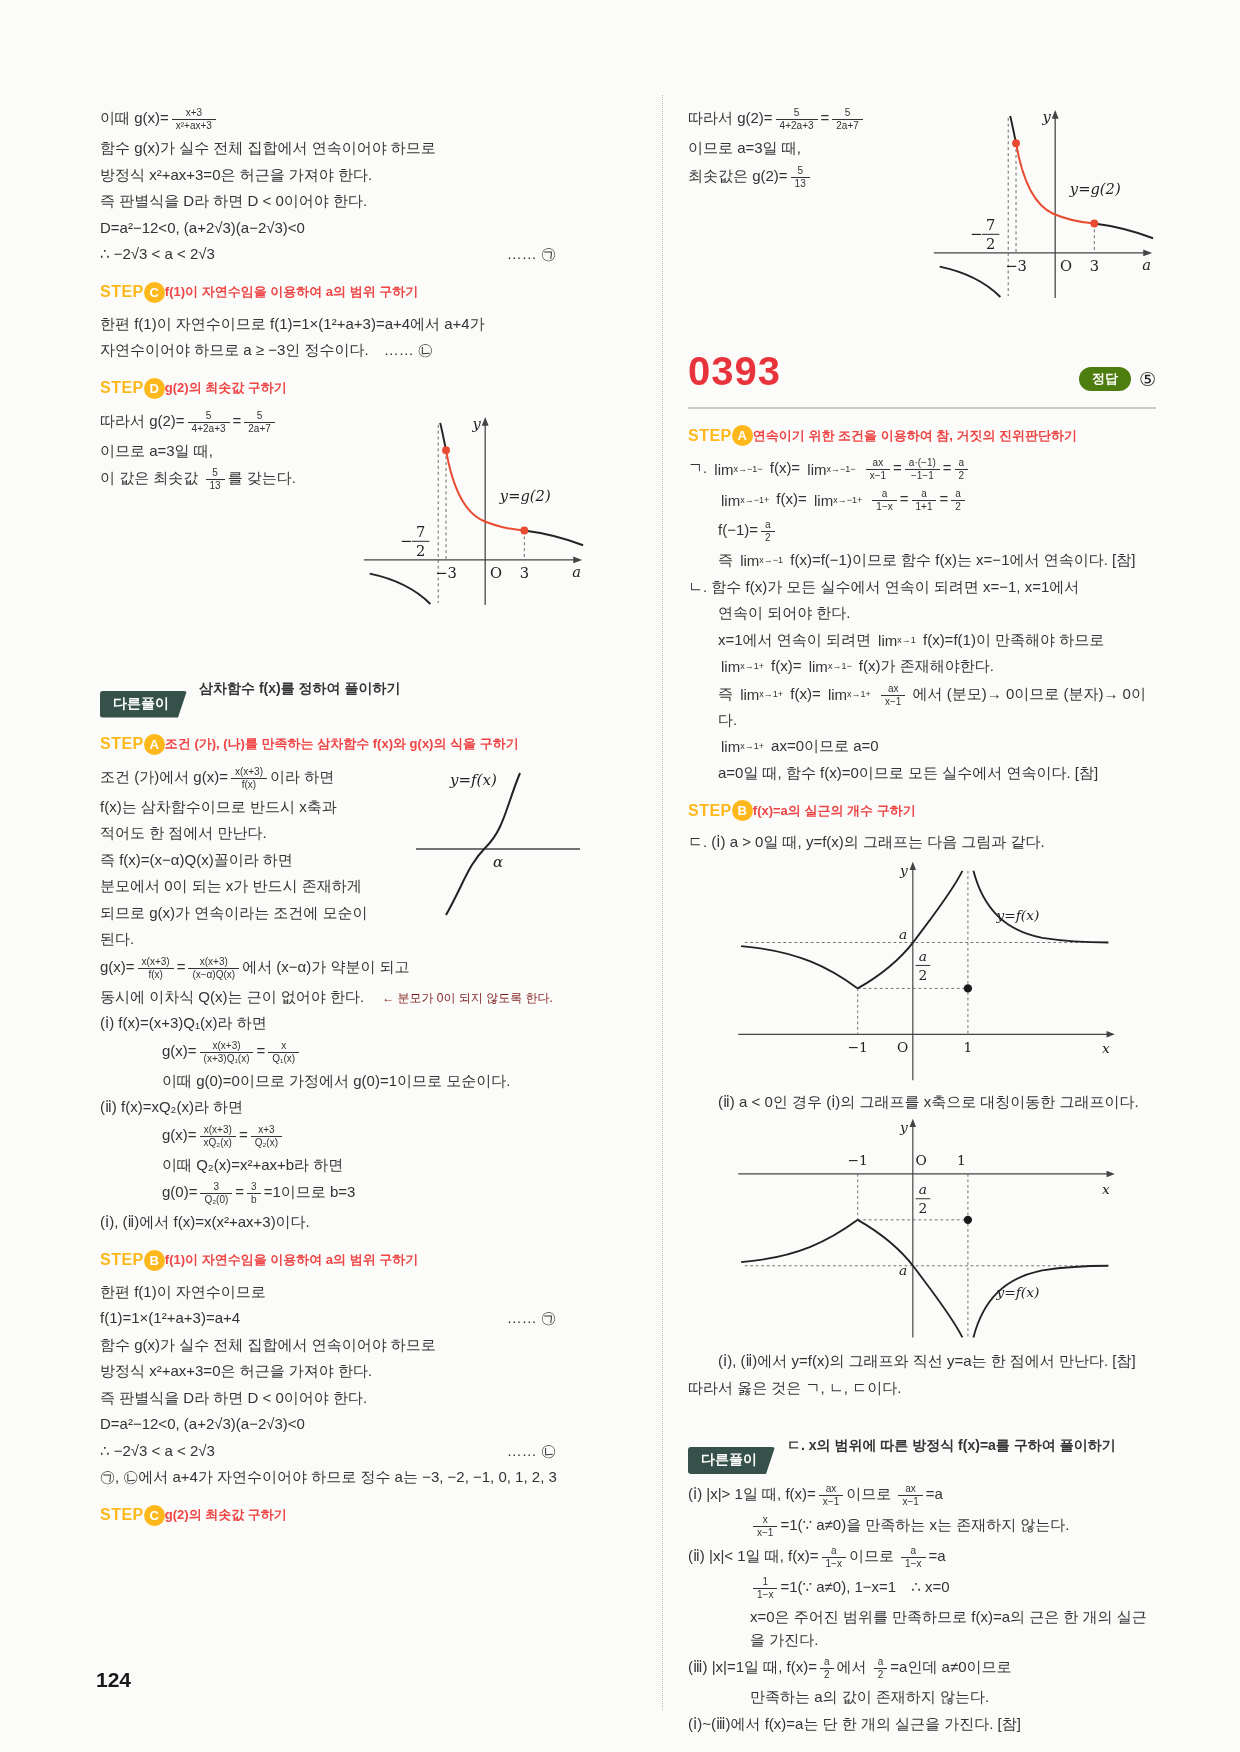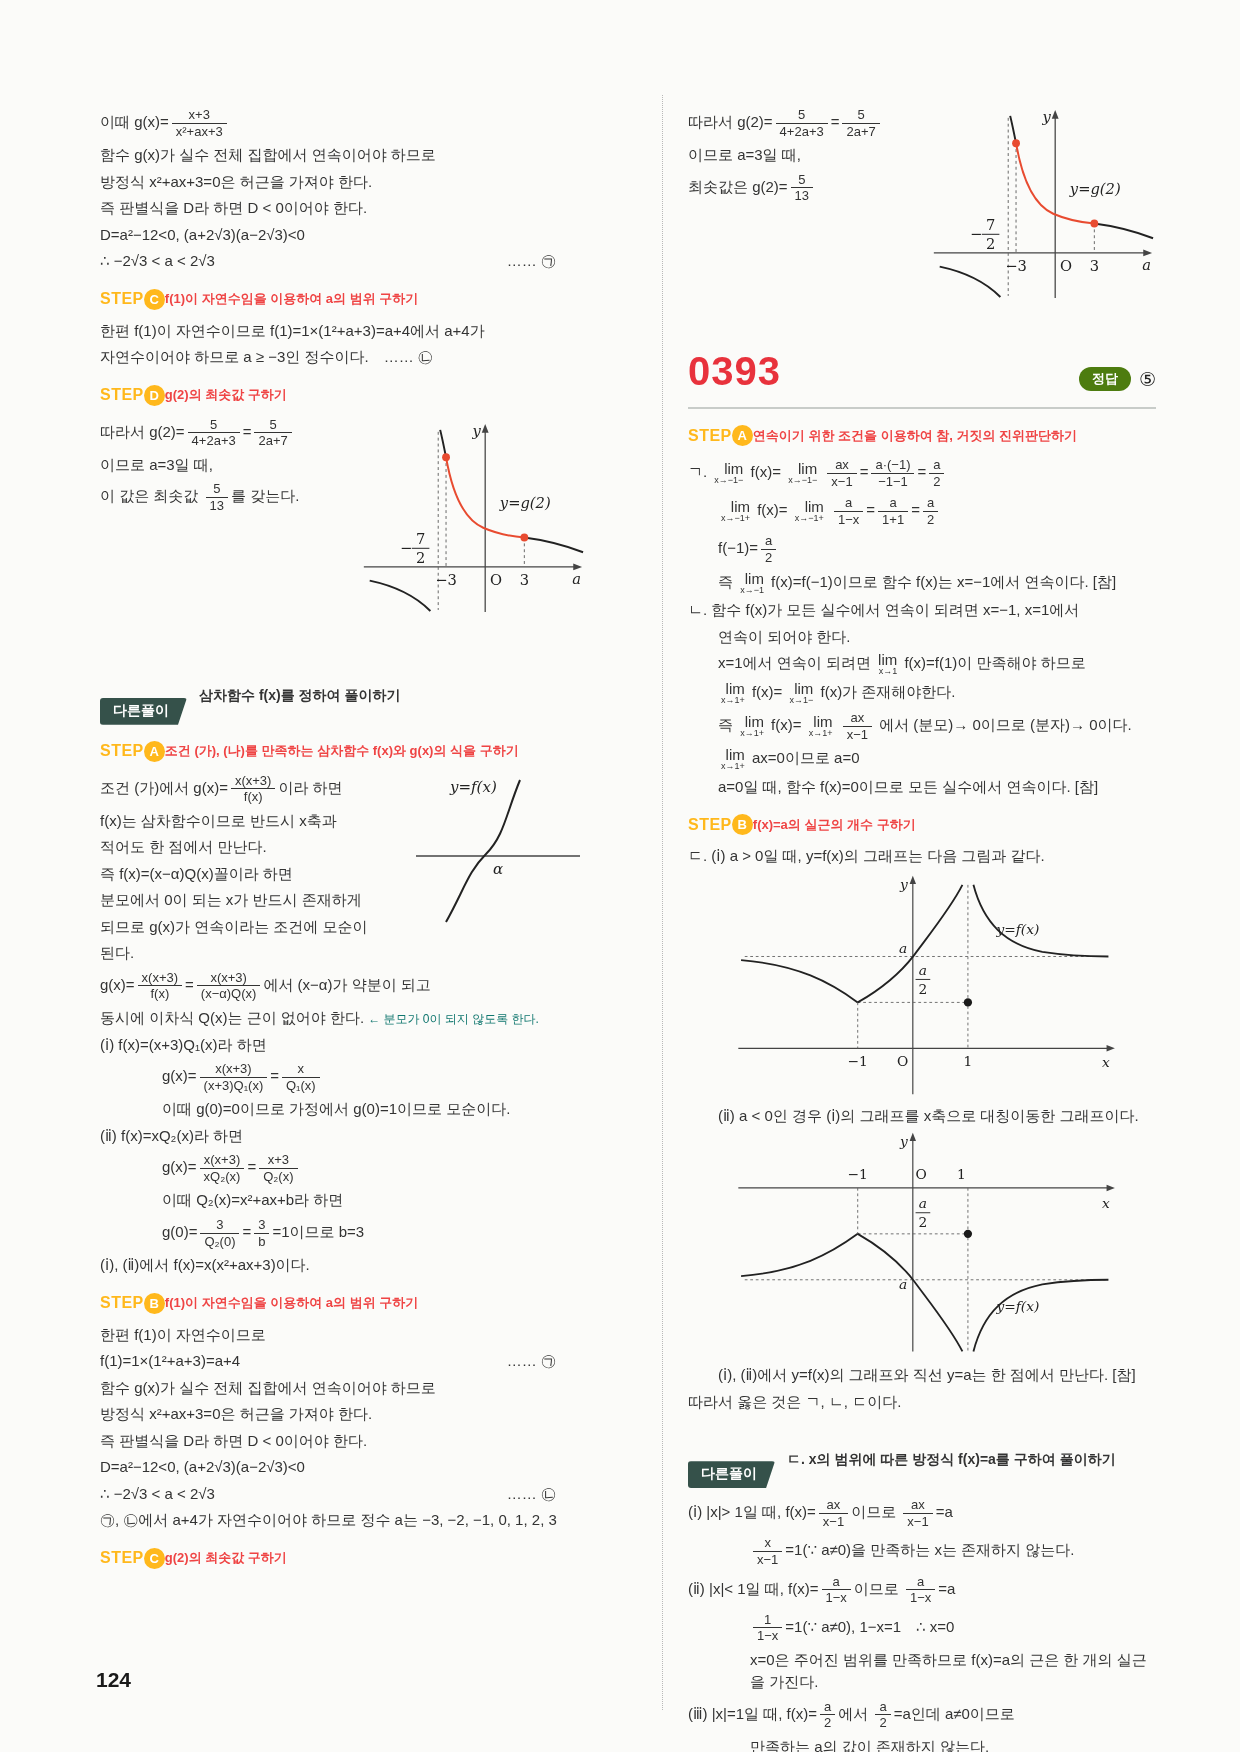"x+3" .fr { font-size: 13px -> 10px }
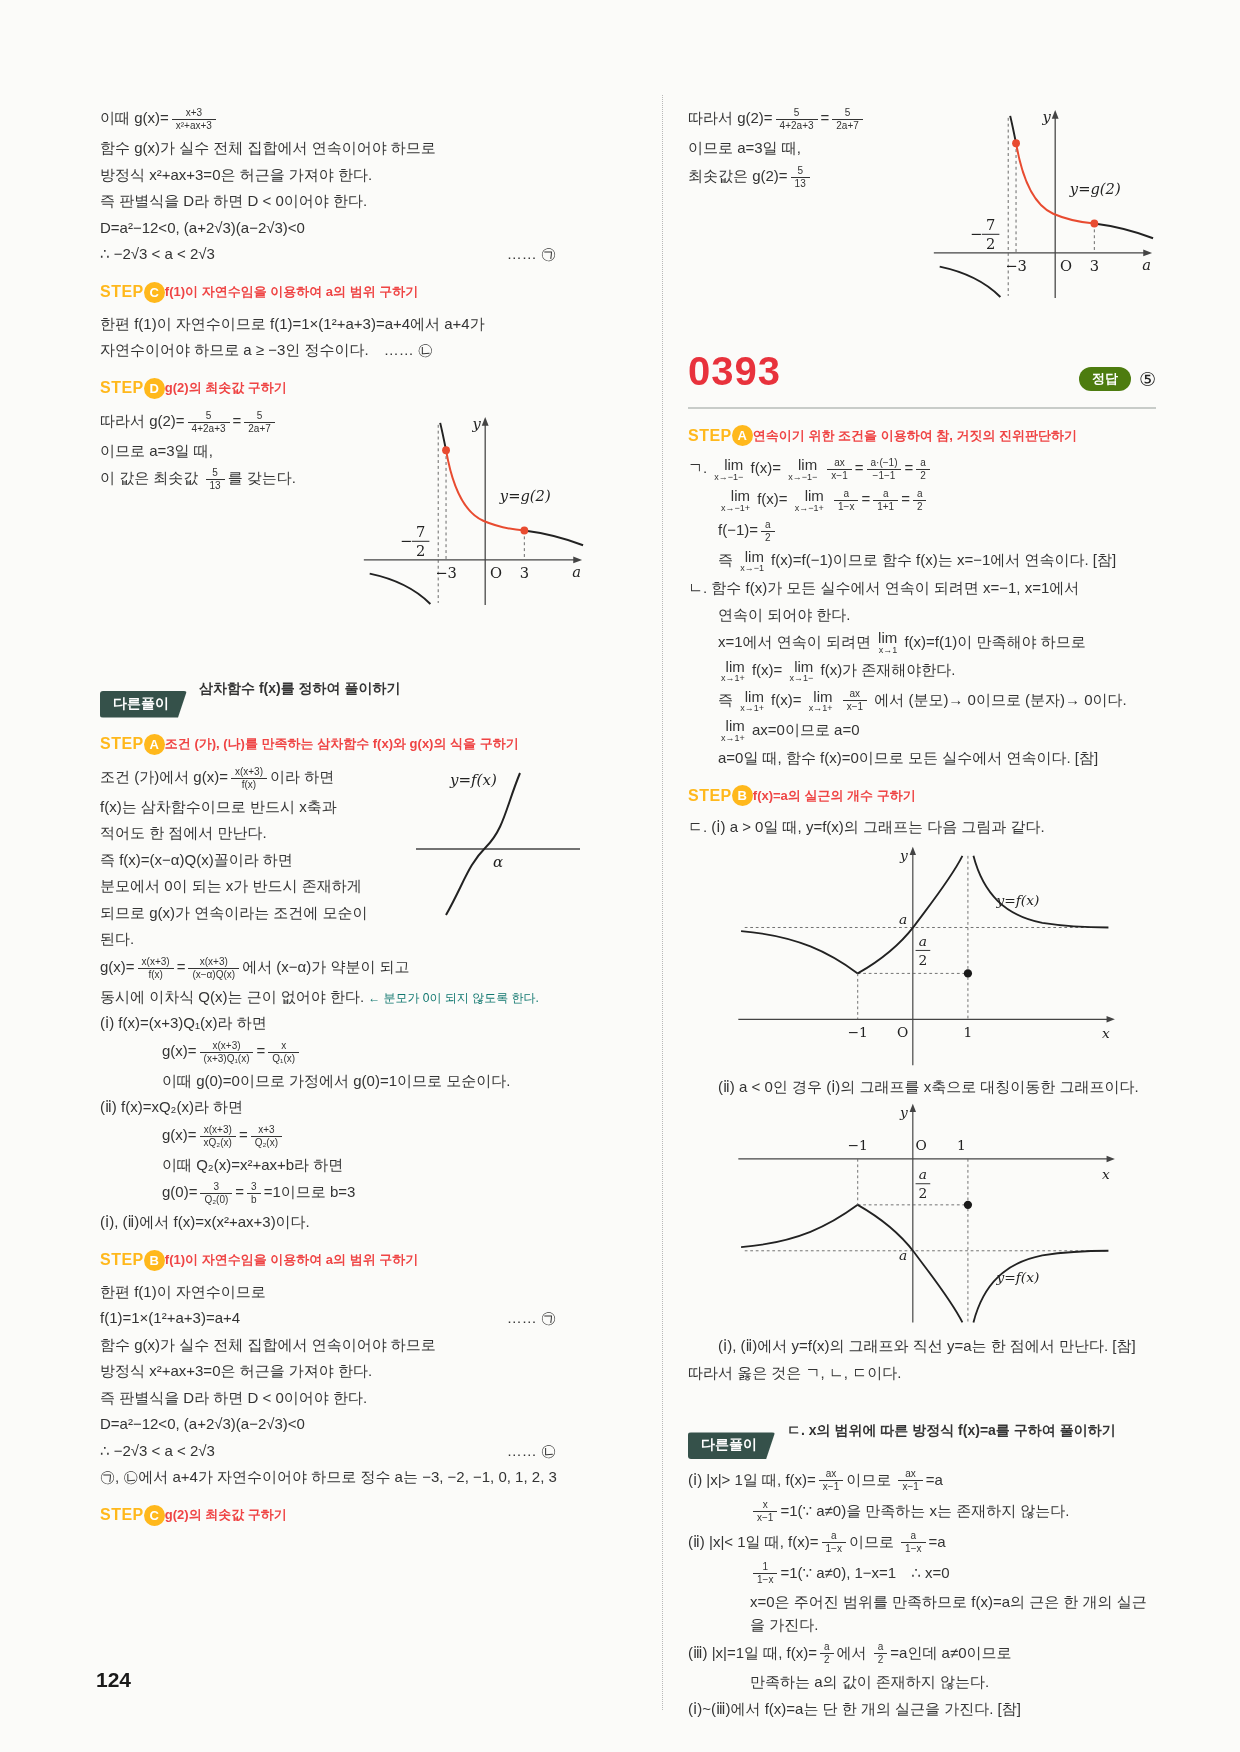"lim" .lim { align-items: flex-end -> center; flex-direction: column -> row }
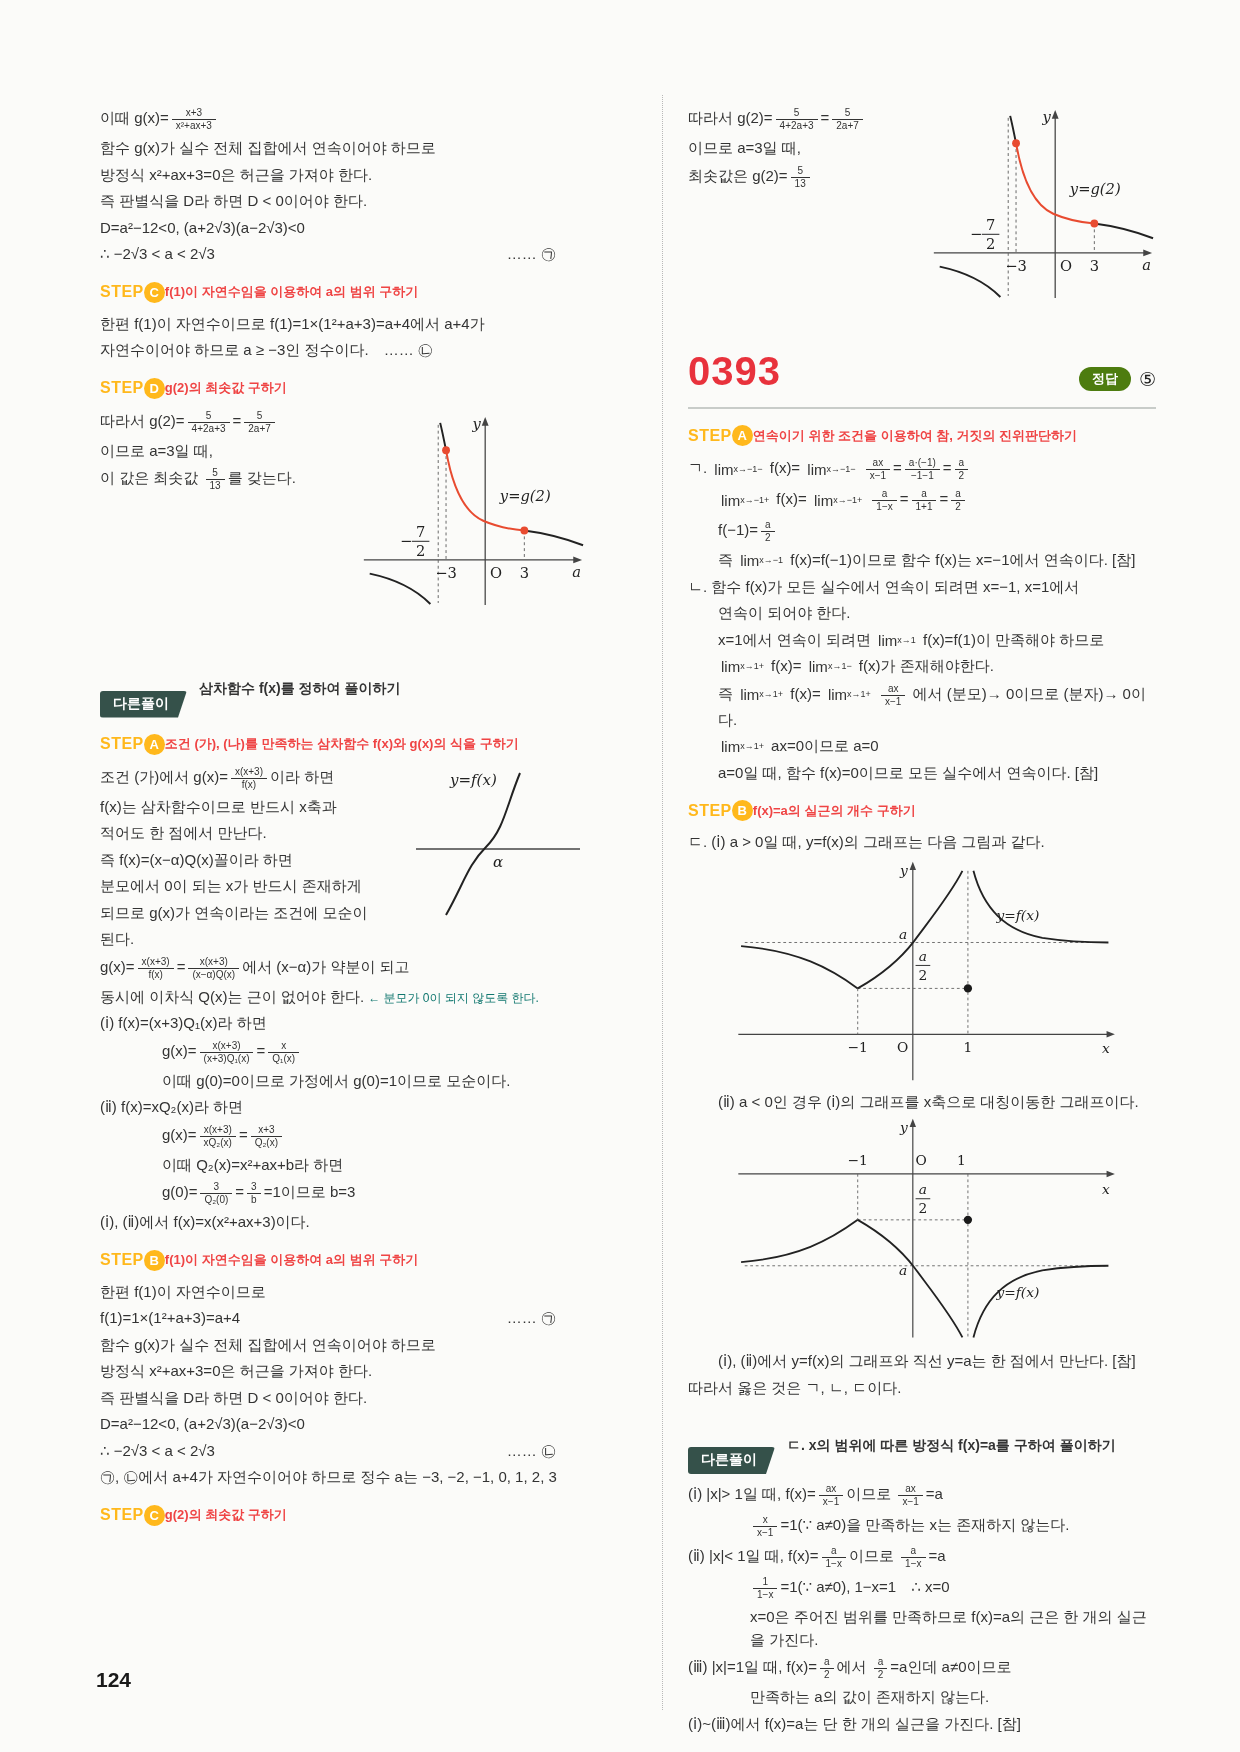"← 분모가 0이 되지 않도록" .rednote { color: #0f766e -> #7f1d1d; margin-left: 4px -> 18px }
